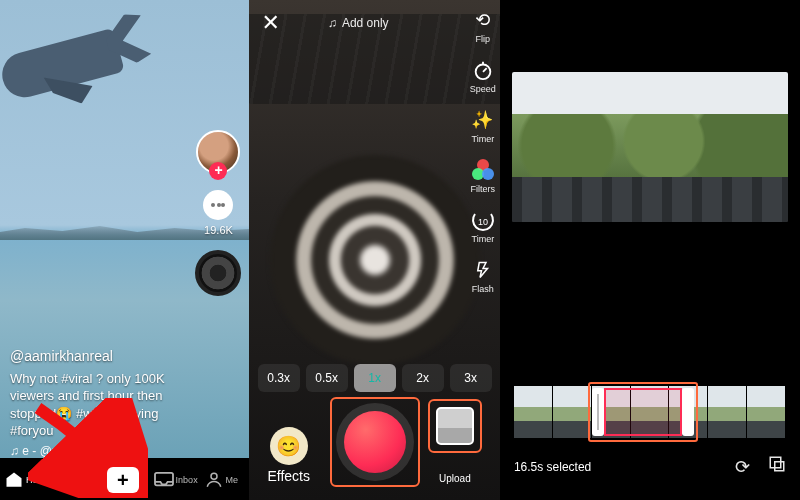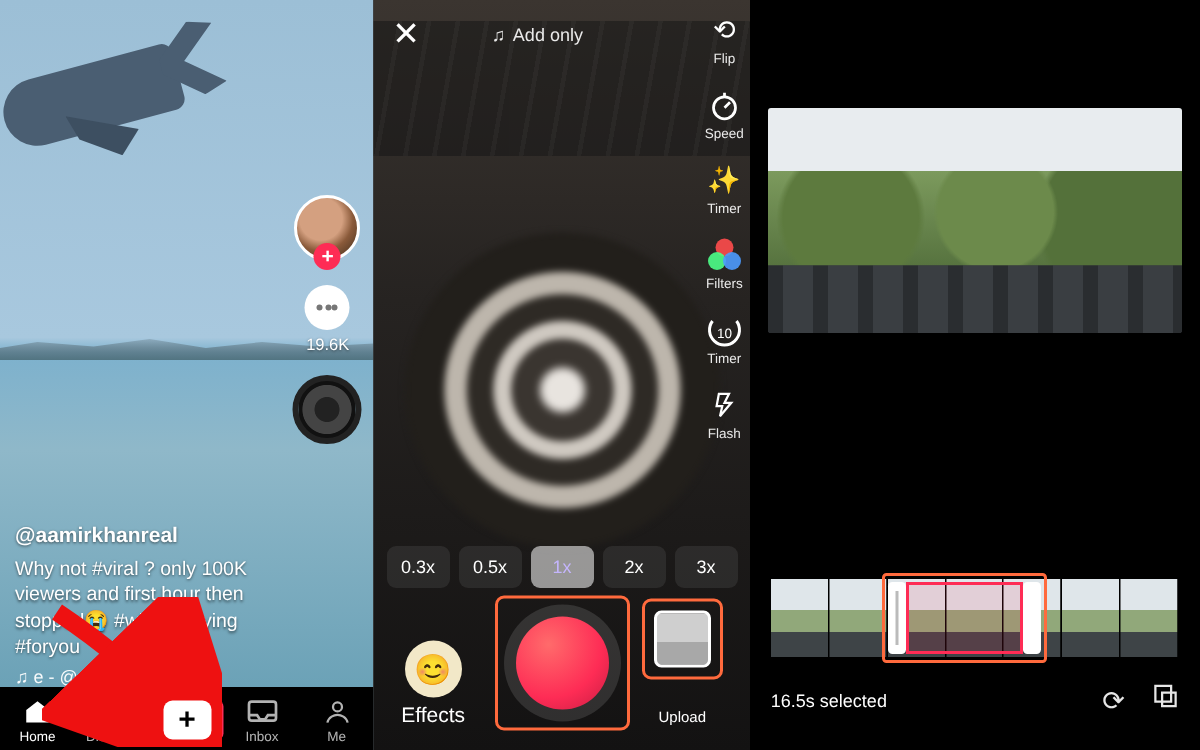"@aamirkhanreal" .caption .user { font-weight: 700 -> 400 }
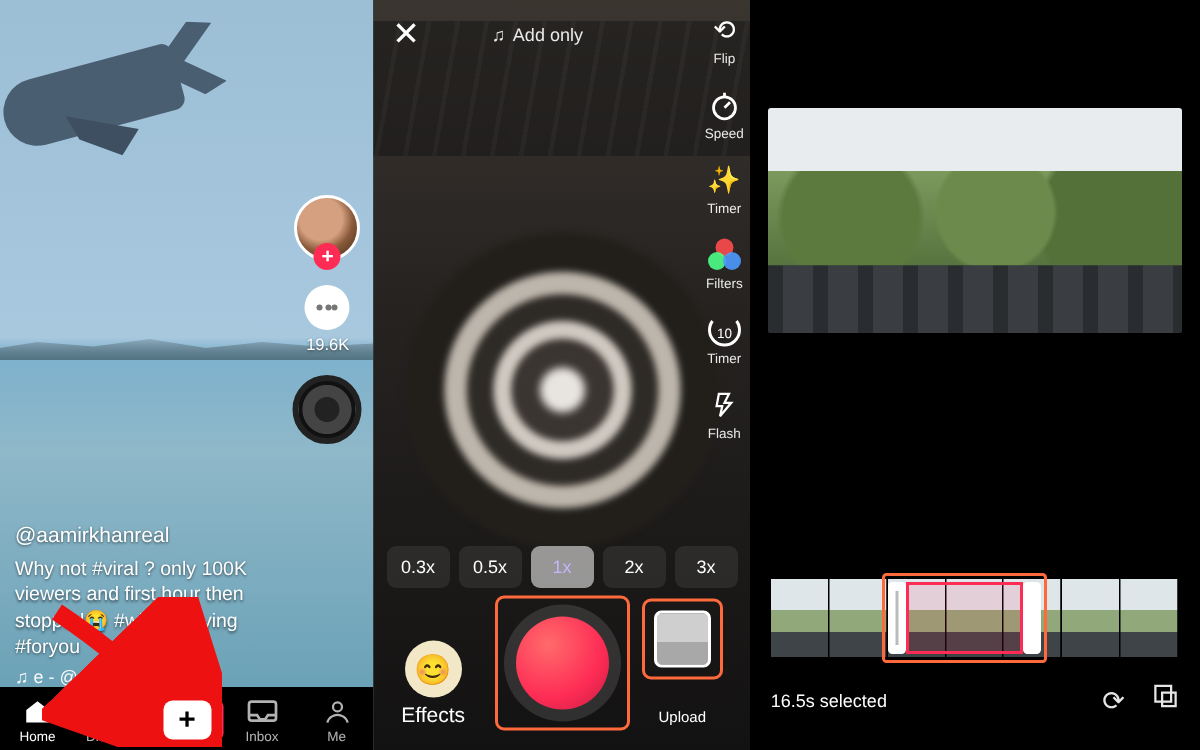"1x" .zoom .sel { color: #c4b5fd -> #14b8a6 }
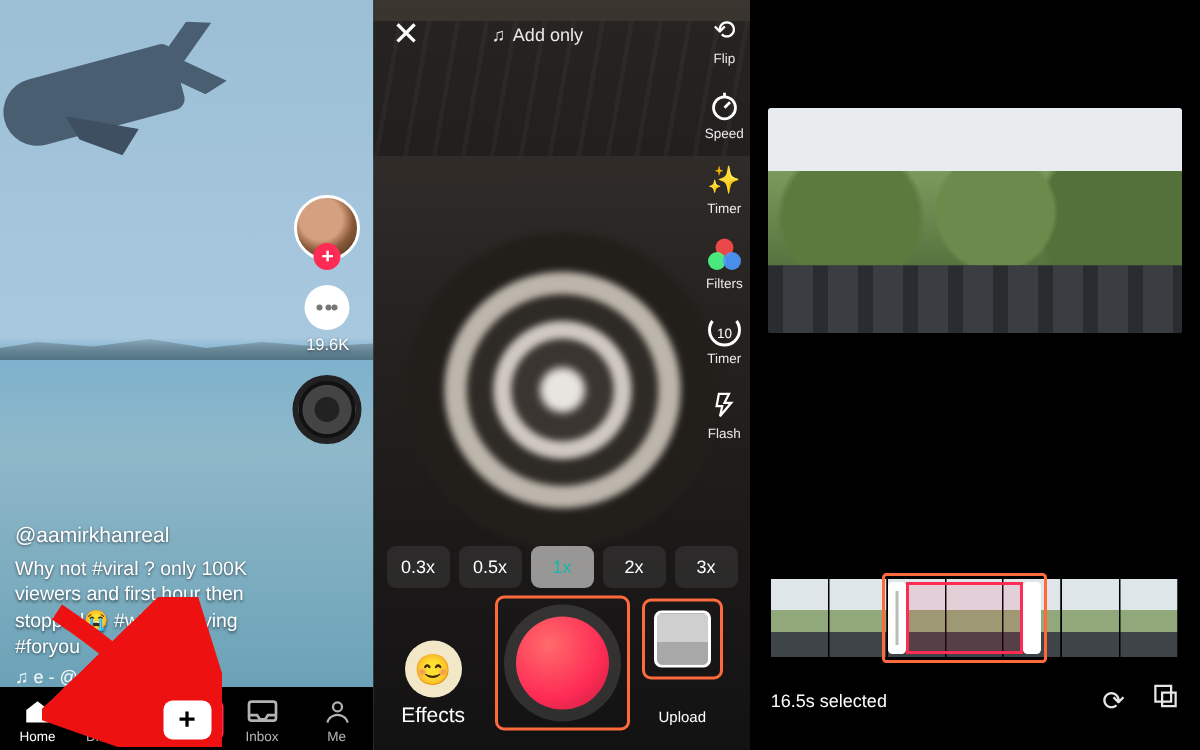"Home" .nav-item { flex-direction: column -> row }
